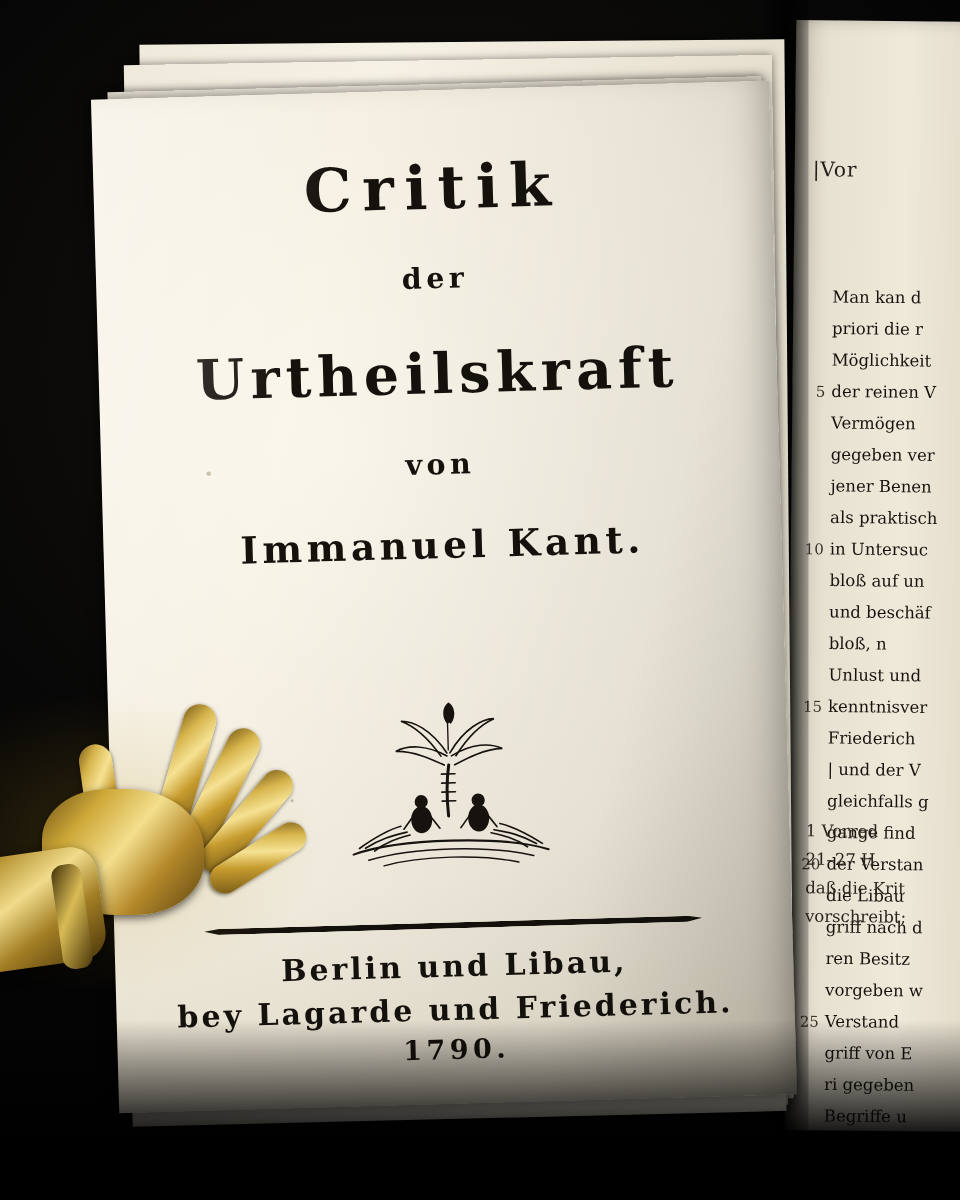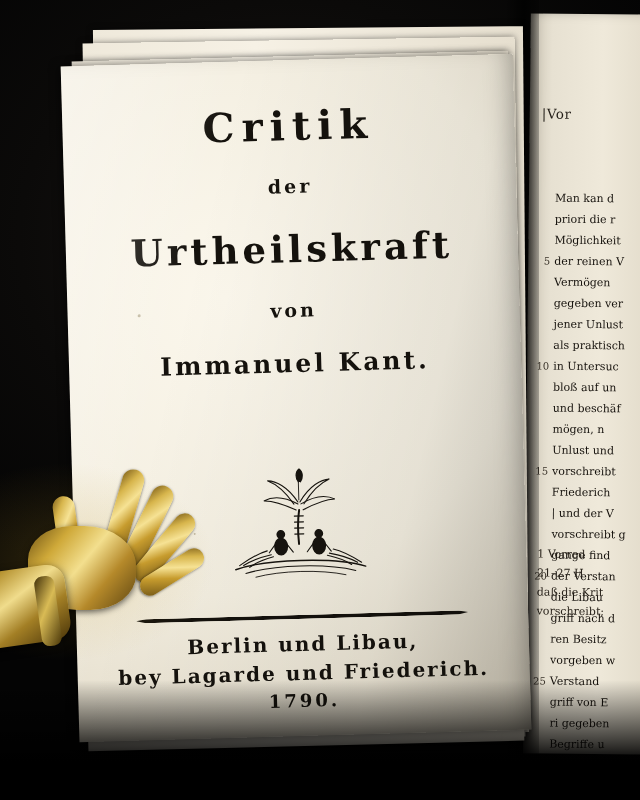"jener Unlust" span.txt { text: Unlust -> Benen }
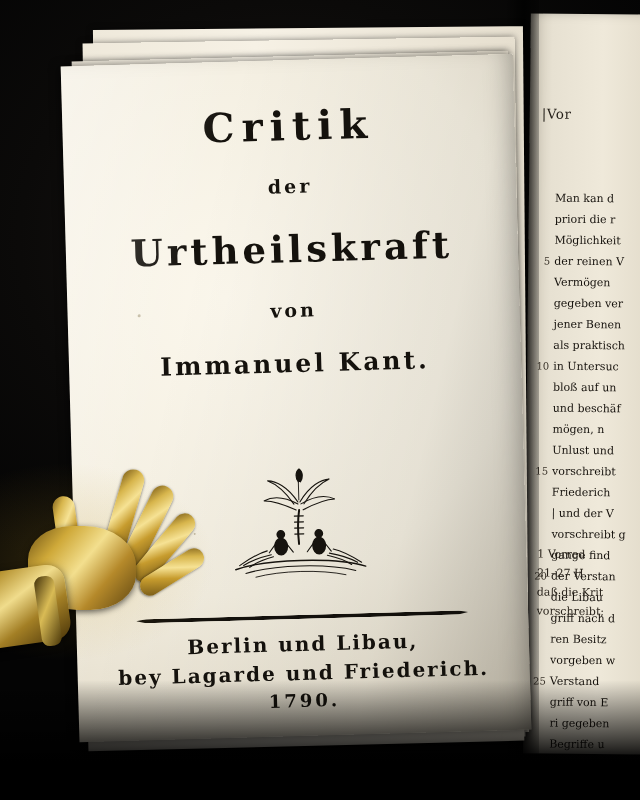"mögen, n" span.txt { text: mögen -> bloß }
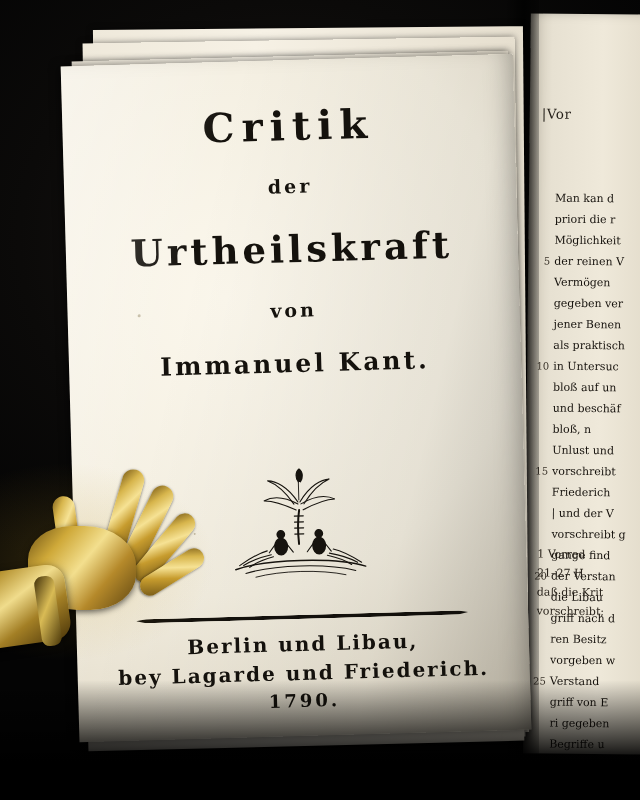"vorschreibt" span.txt { text: vorschreibt -> kenntnisver }
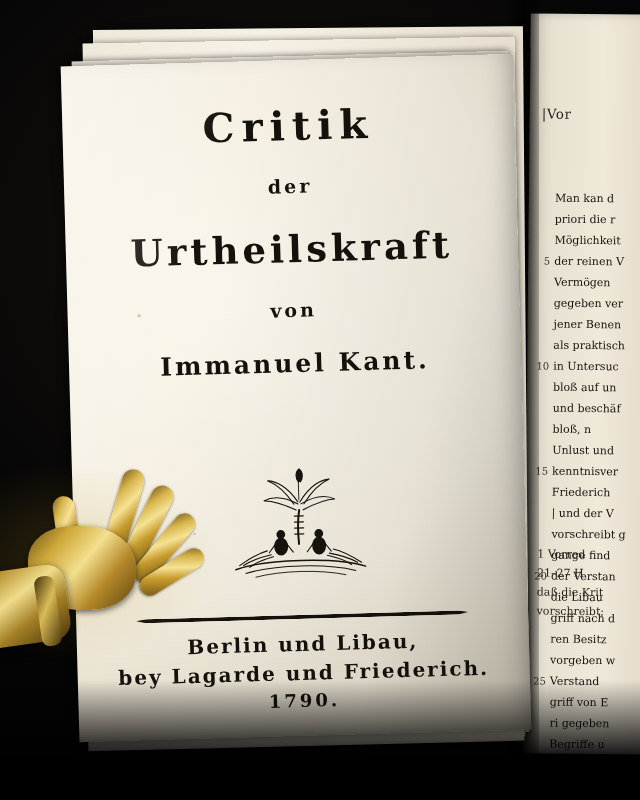"vorschreibt g" span.txt { text: vorschreibt -> gleichfalls }
